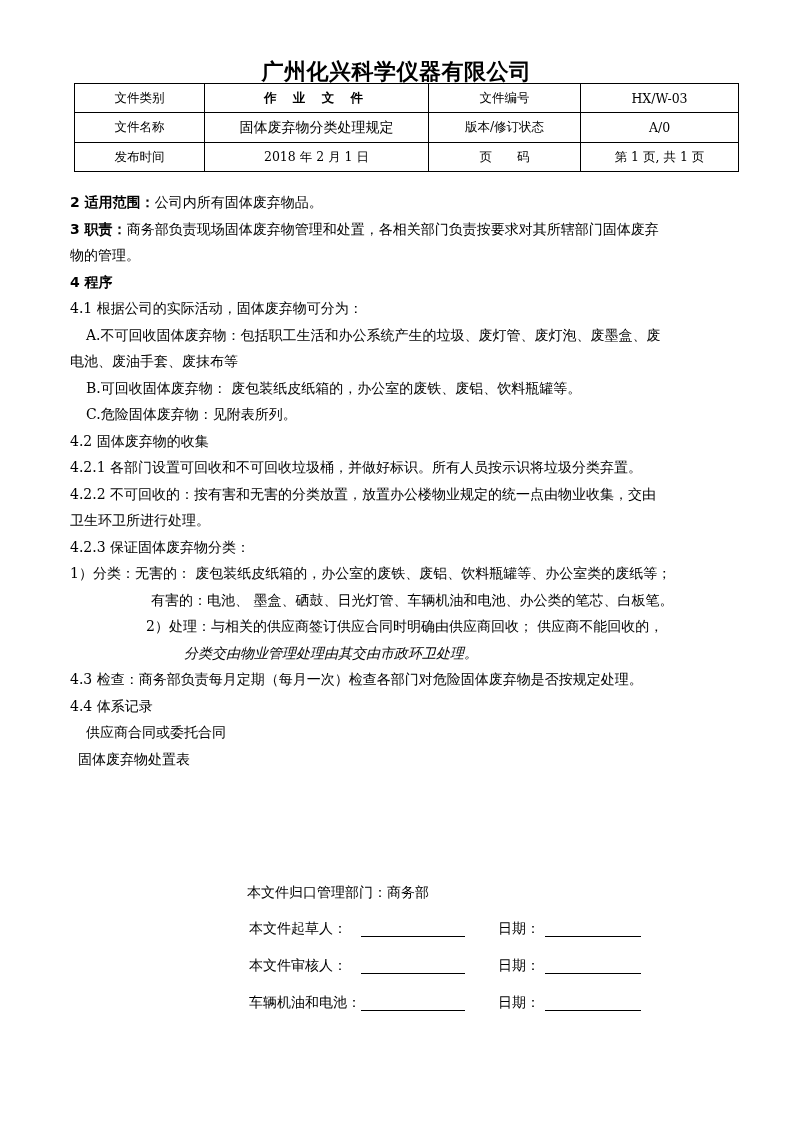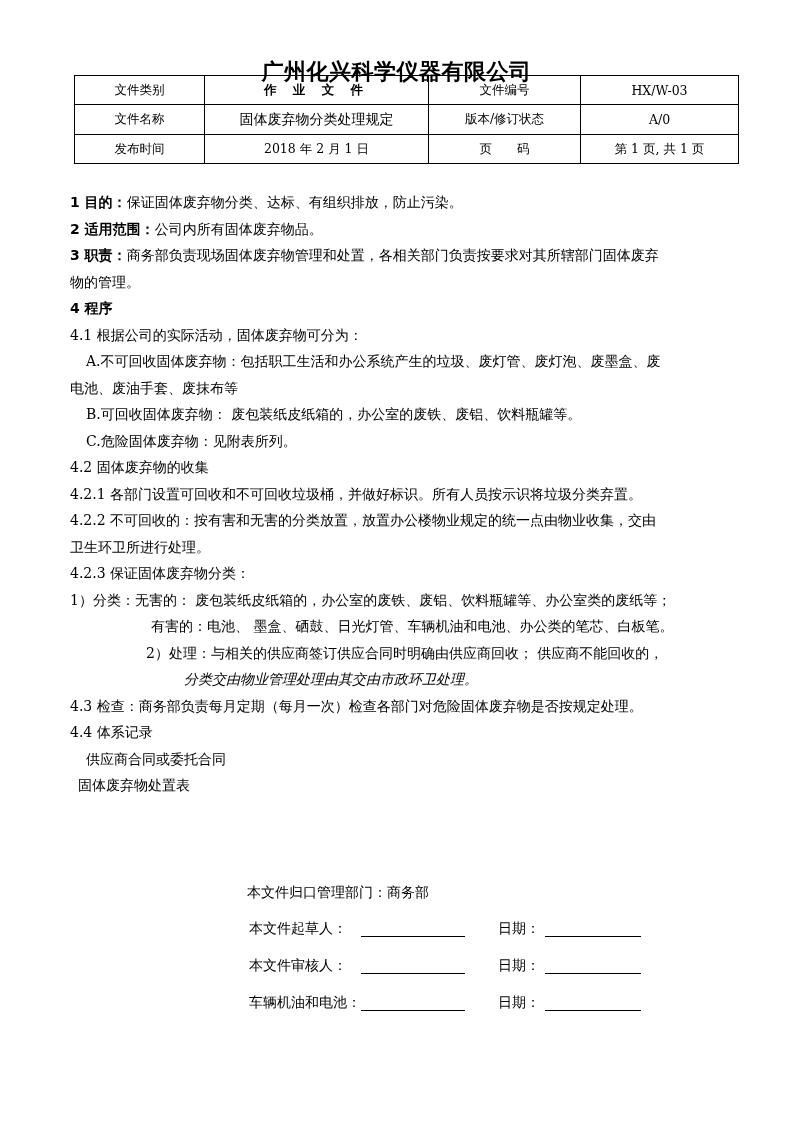"文件类别" table.header-table { top: 75px -> 83px }
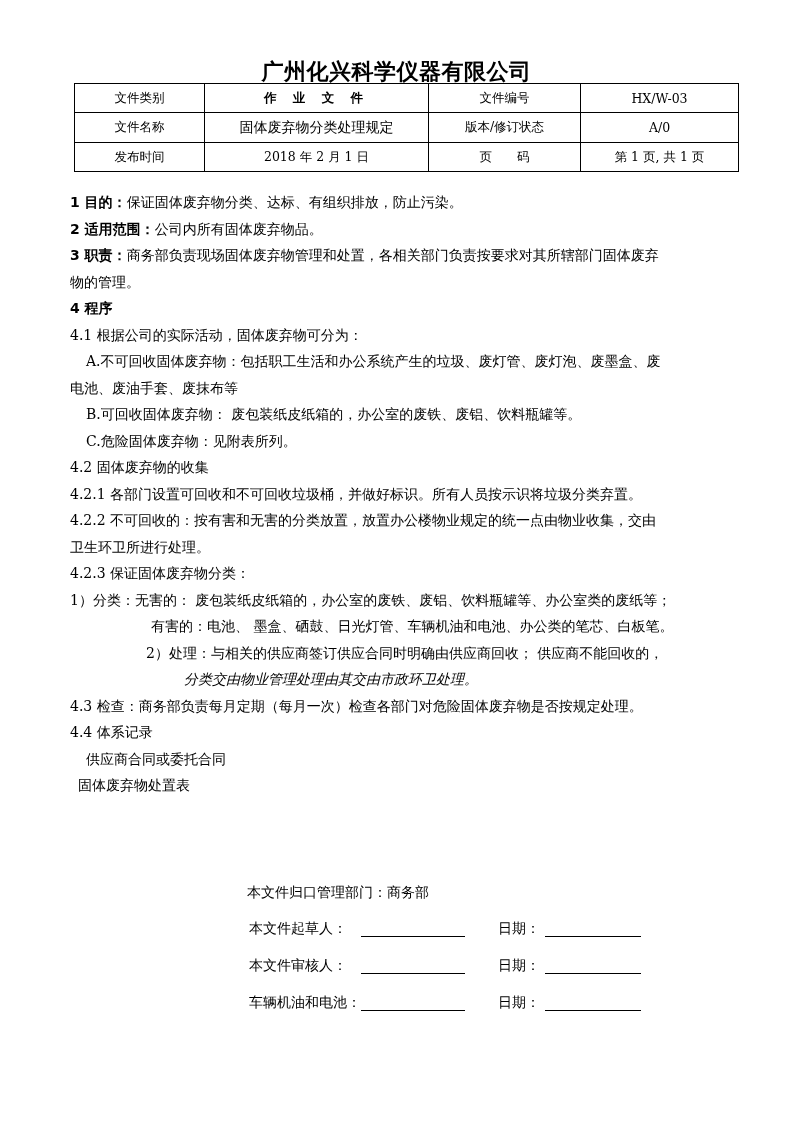"1 目的：保证固体废弃物分类、达标、有组织排放，防止污染。" div.line { html: <div> <span>1 目的：</span><span>保证固体废弃物分类、达标、有组织排放，防止污染。</span> </div> -> none }
